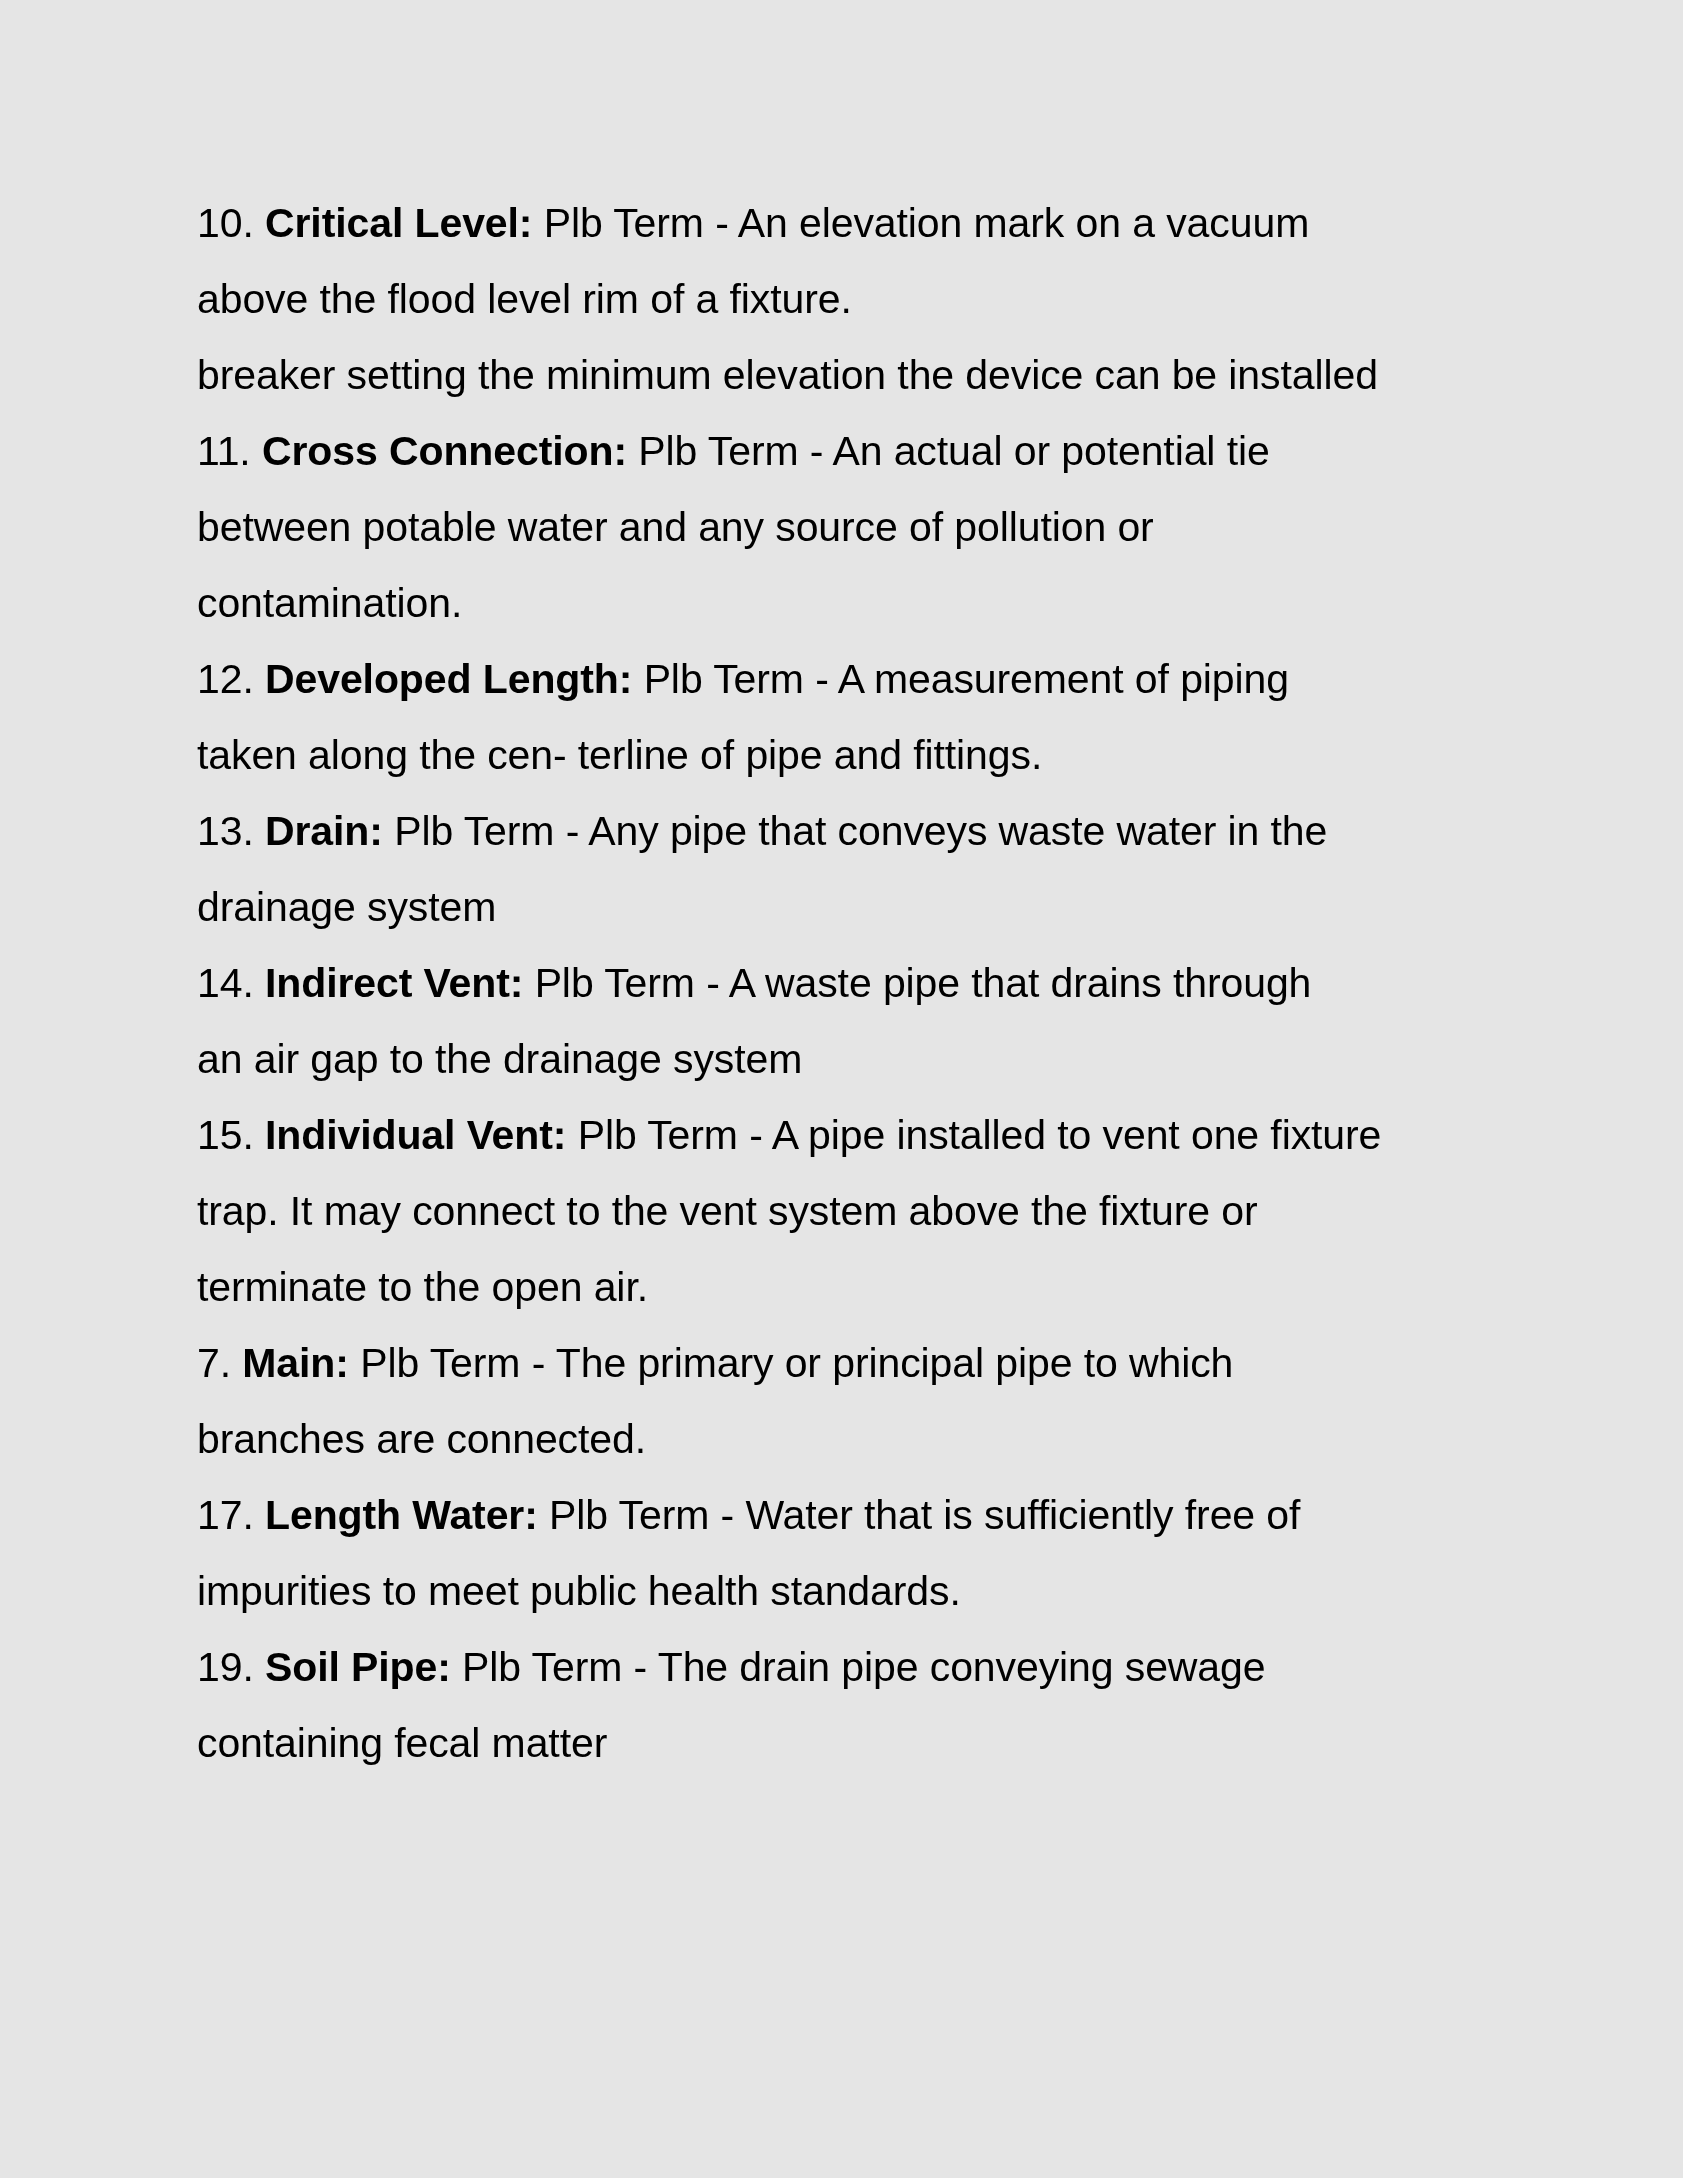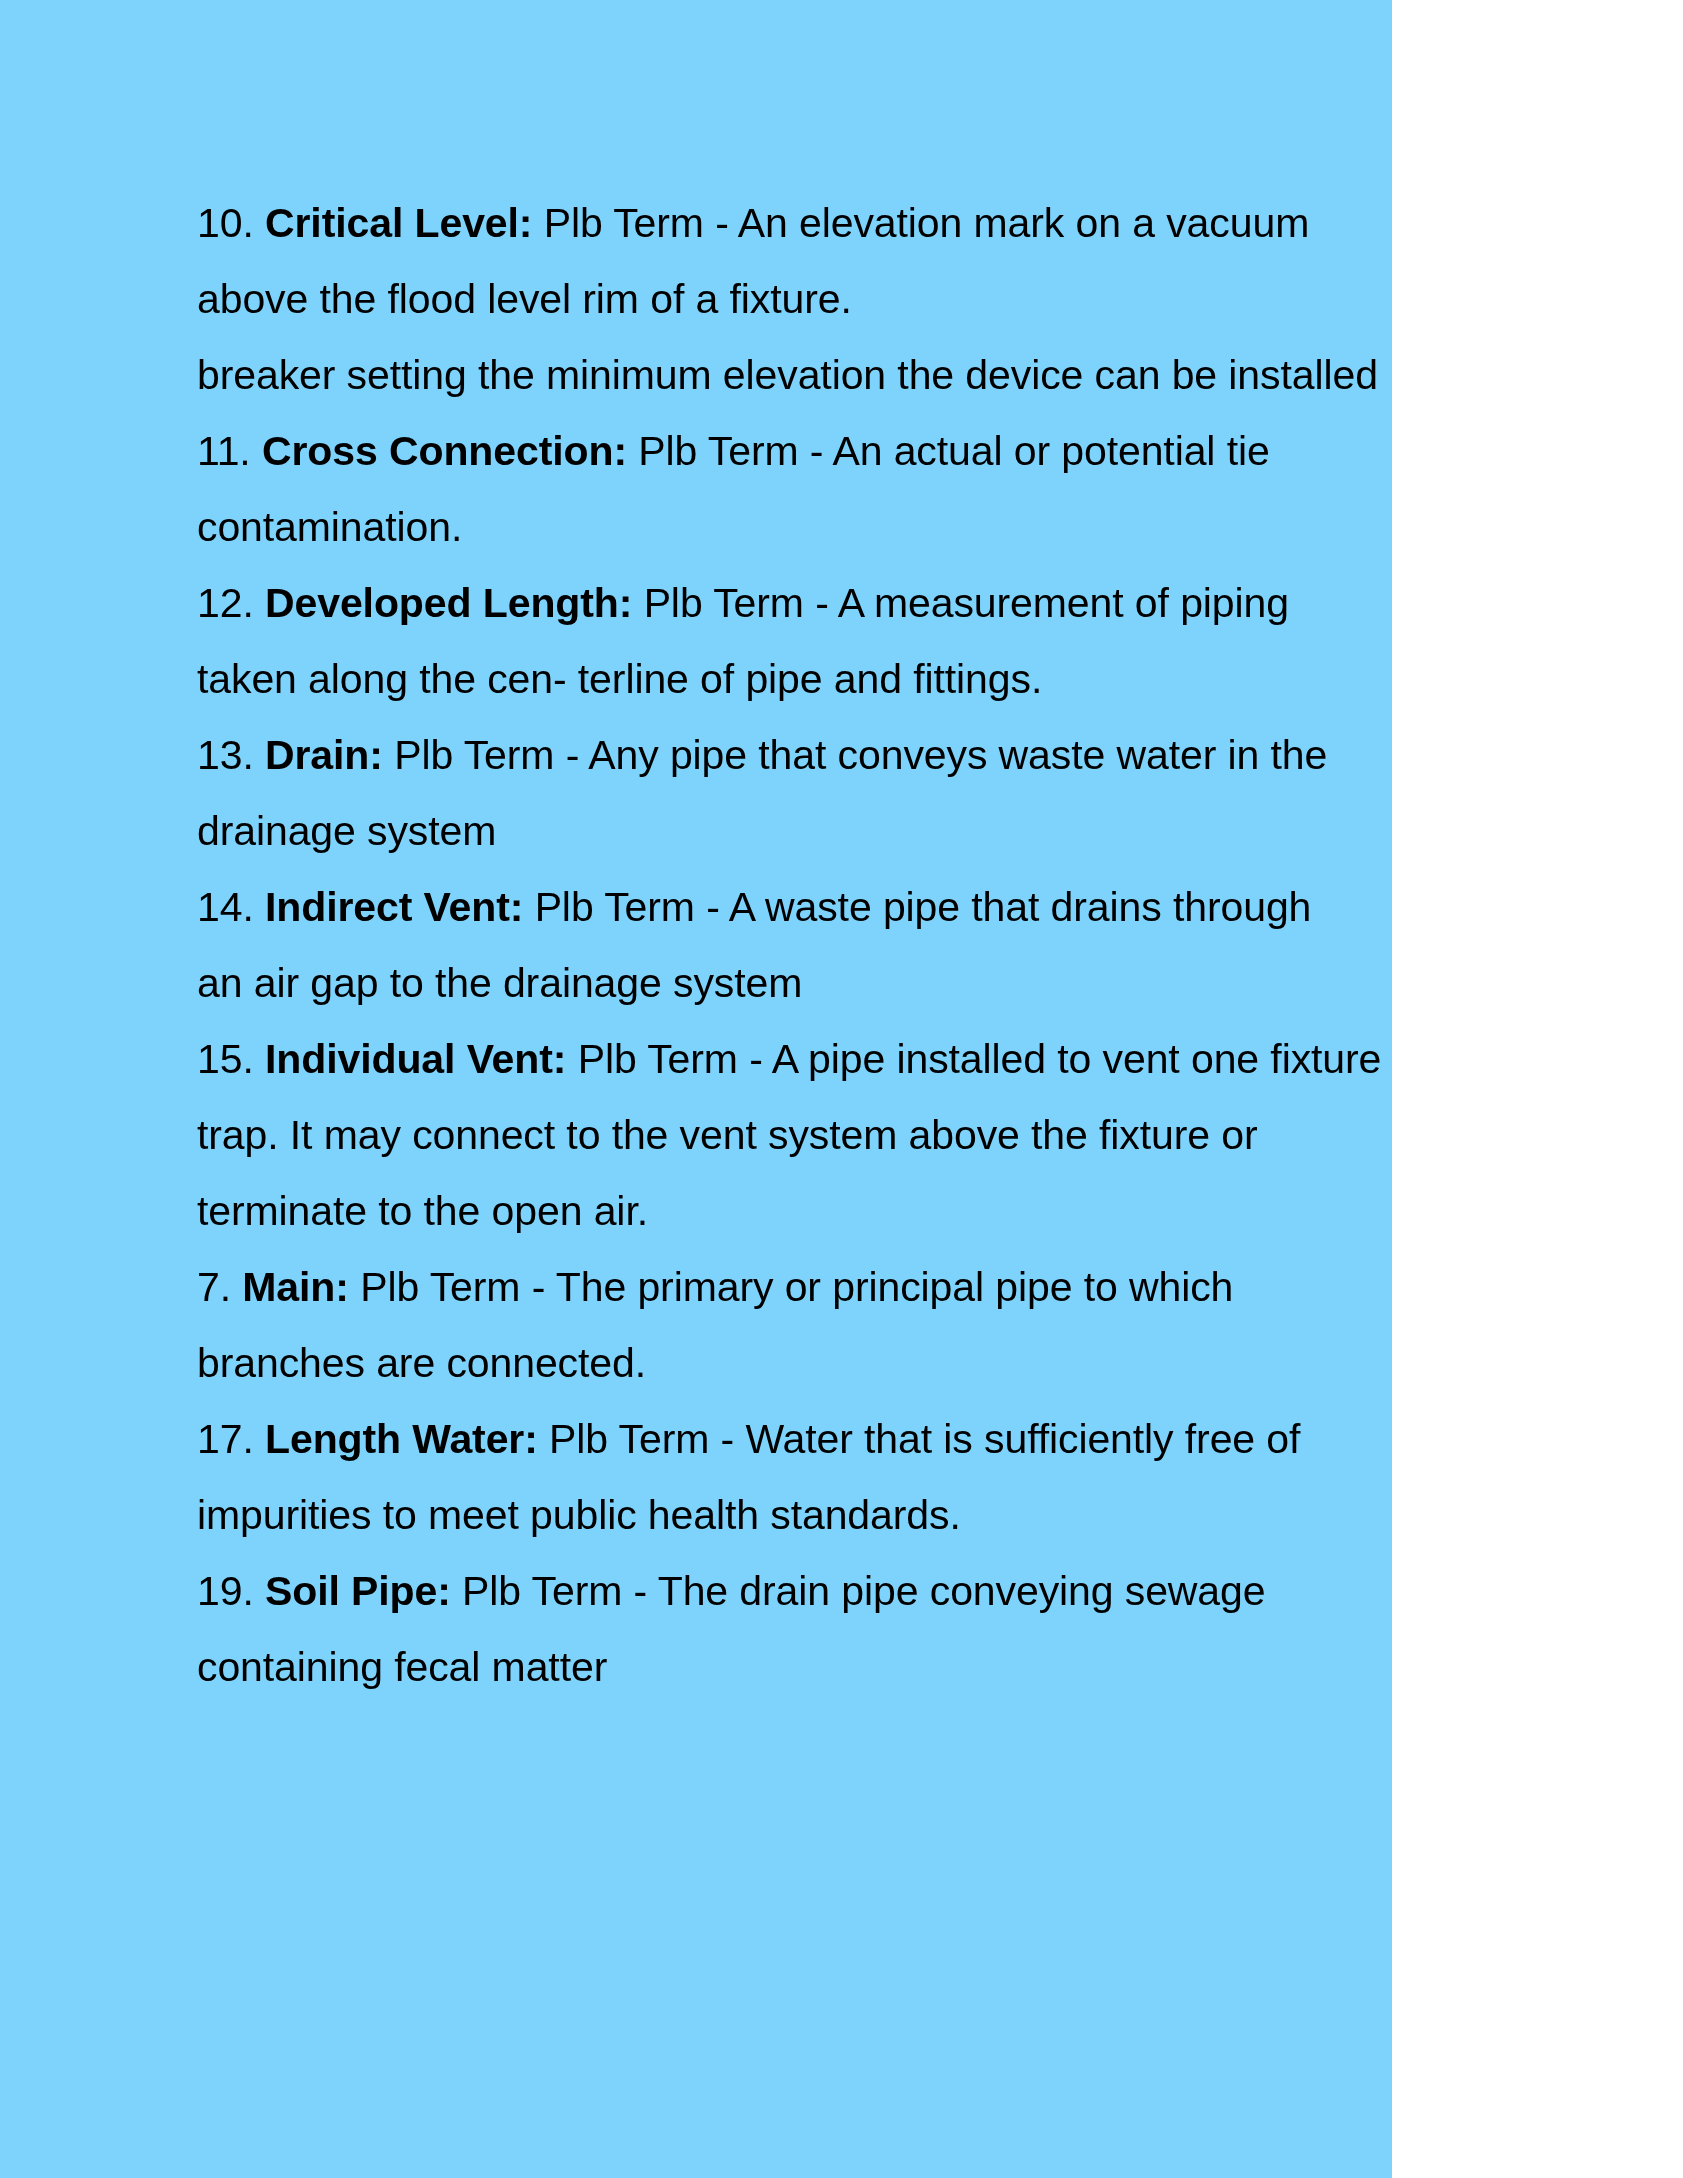"10. Critical Level: Plb Term" .page { background: #7dd3fc -> #e5e5e5; width: 1392px -> 1683px }
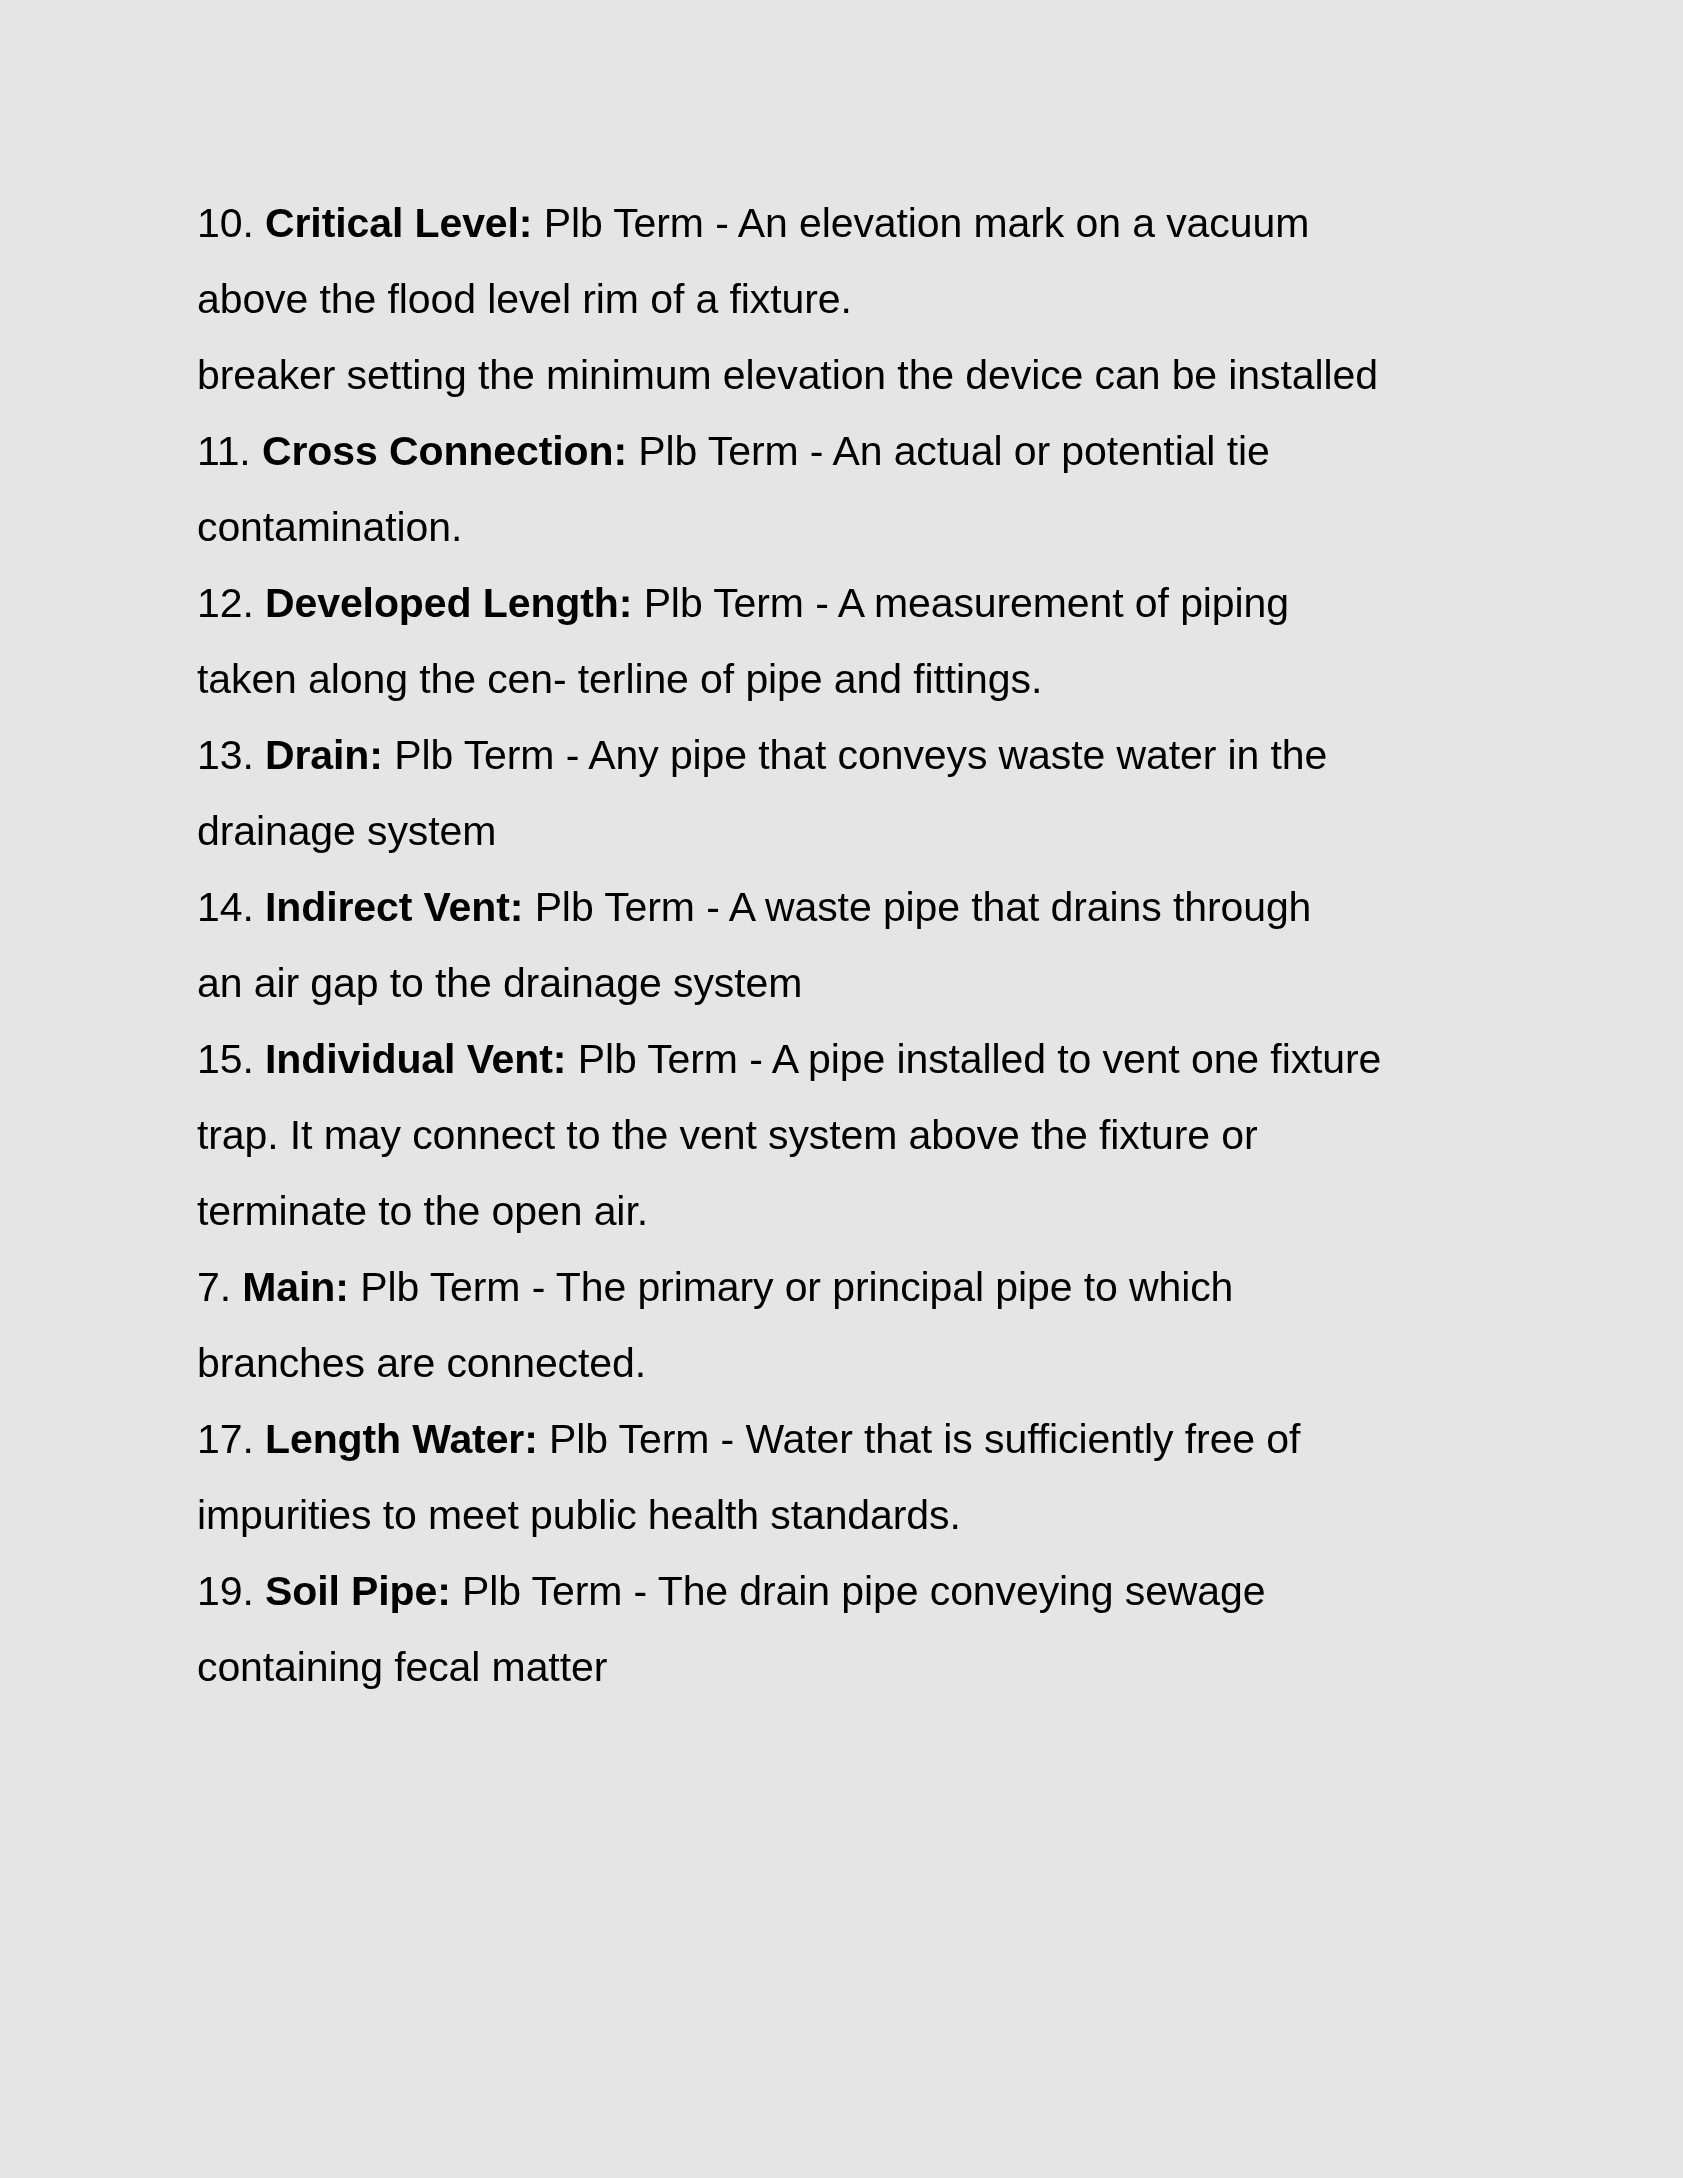"between potable water and any" div.line { html: none -> <div>between potable water and any source of pollution or</div> }
